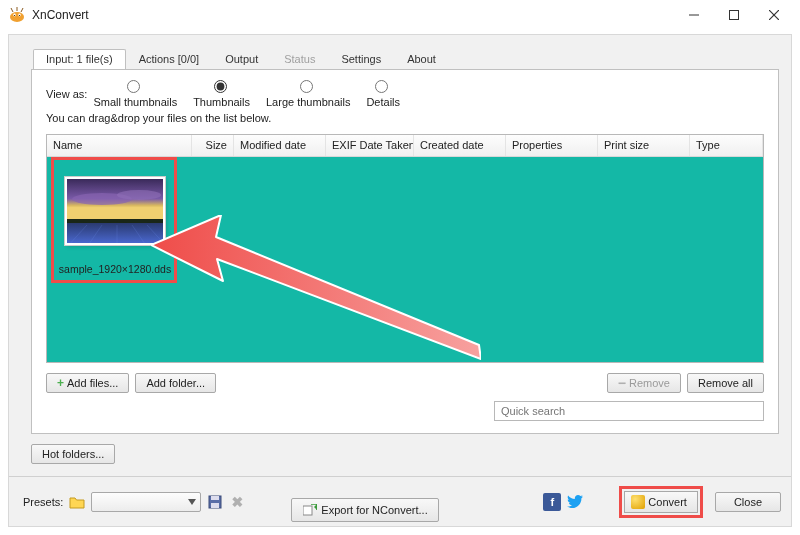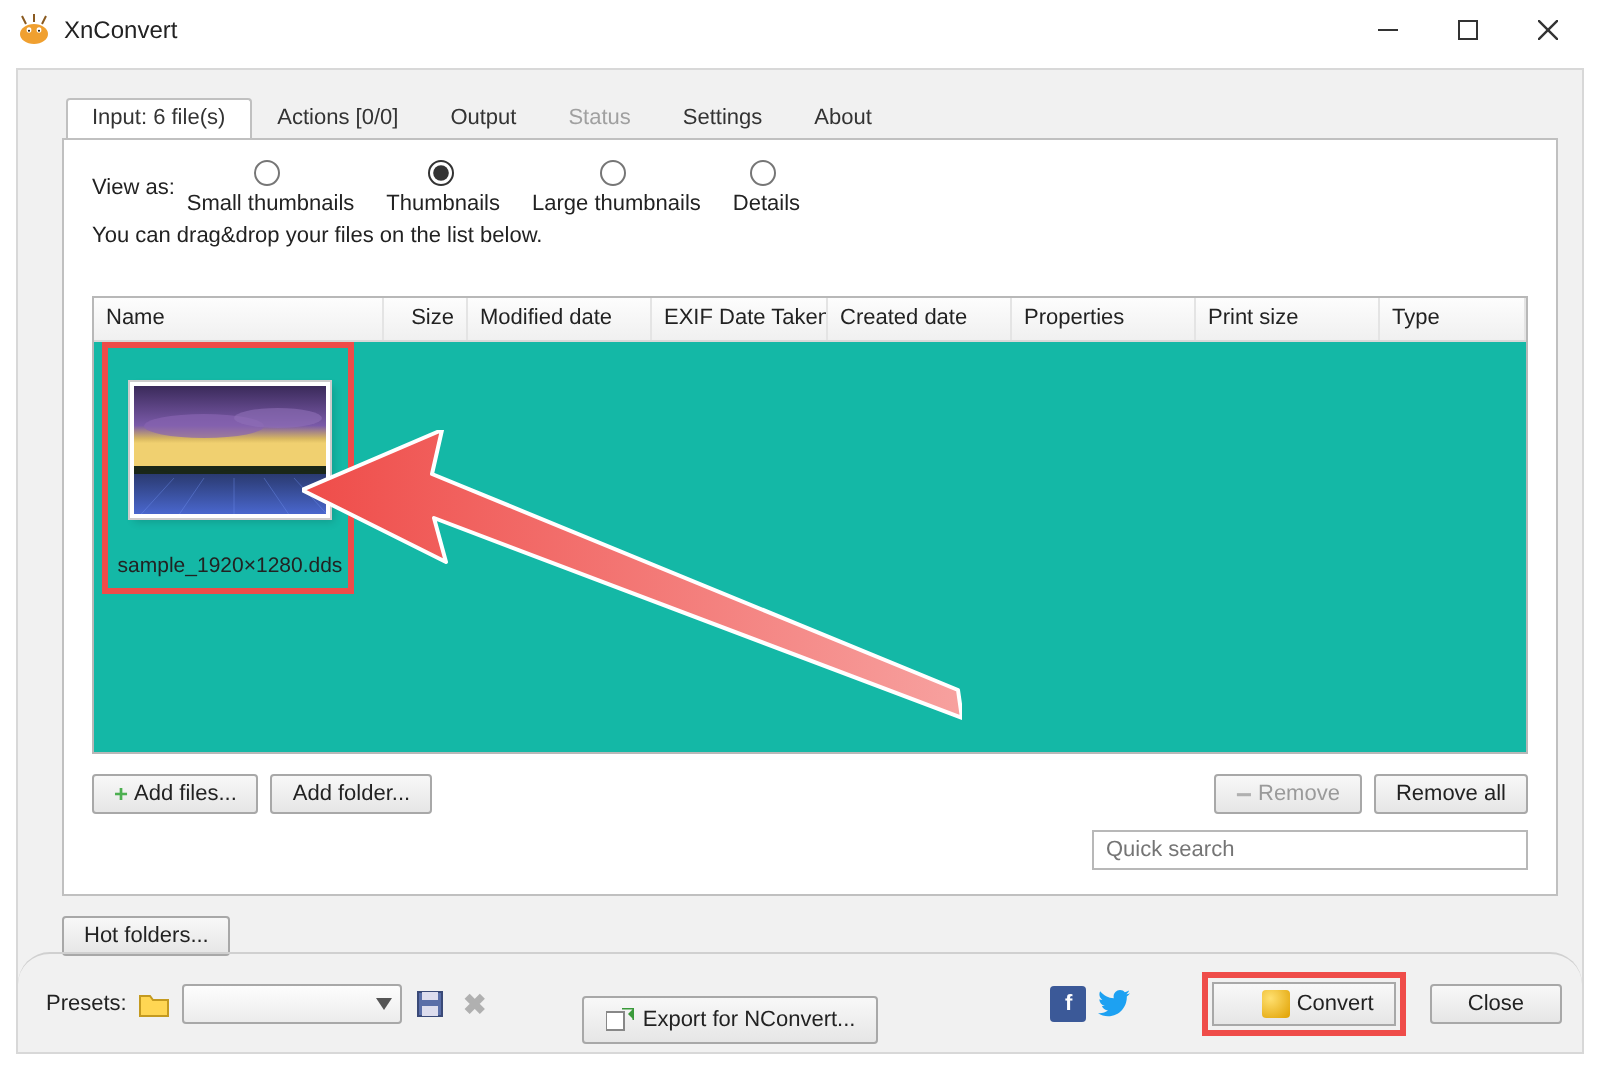"Input: 6 file(s)" div.tab { text: 6 -> 1 }
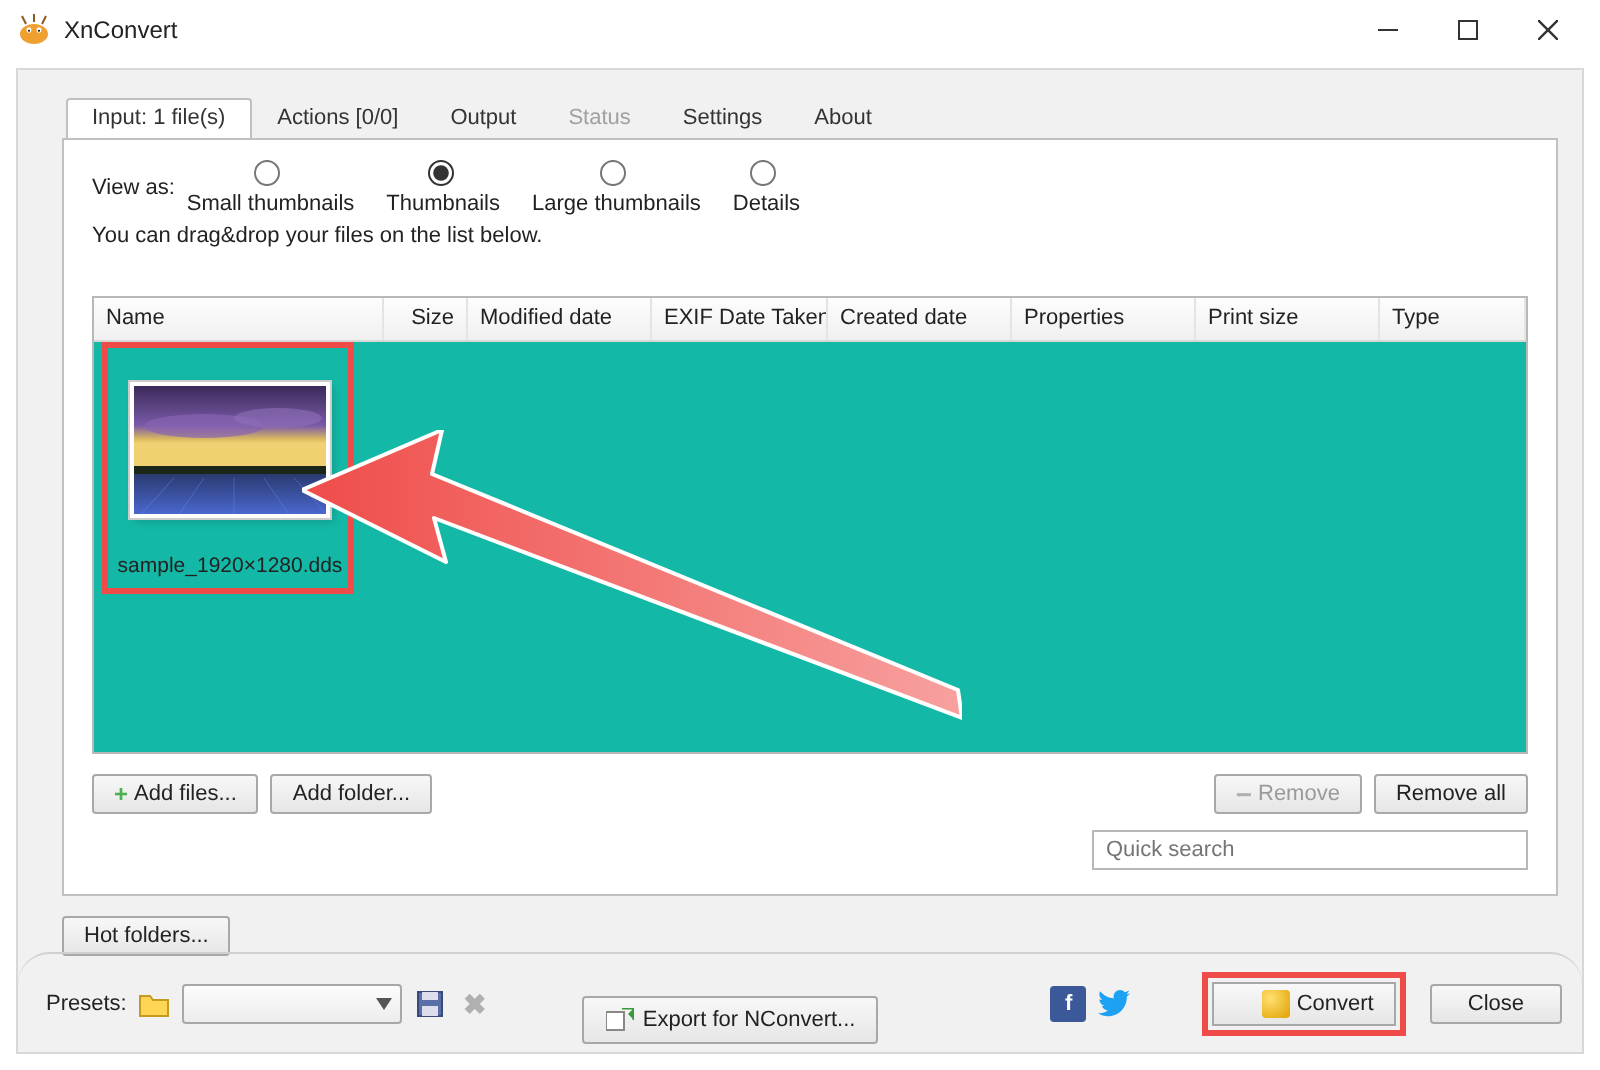"You can drag&drop your files" .hint { margin-bottom: 24px -> 10px }
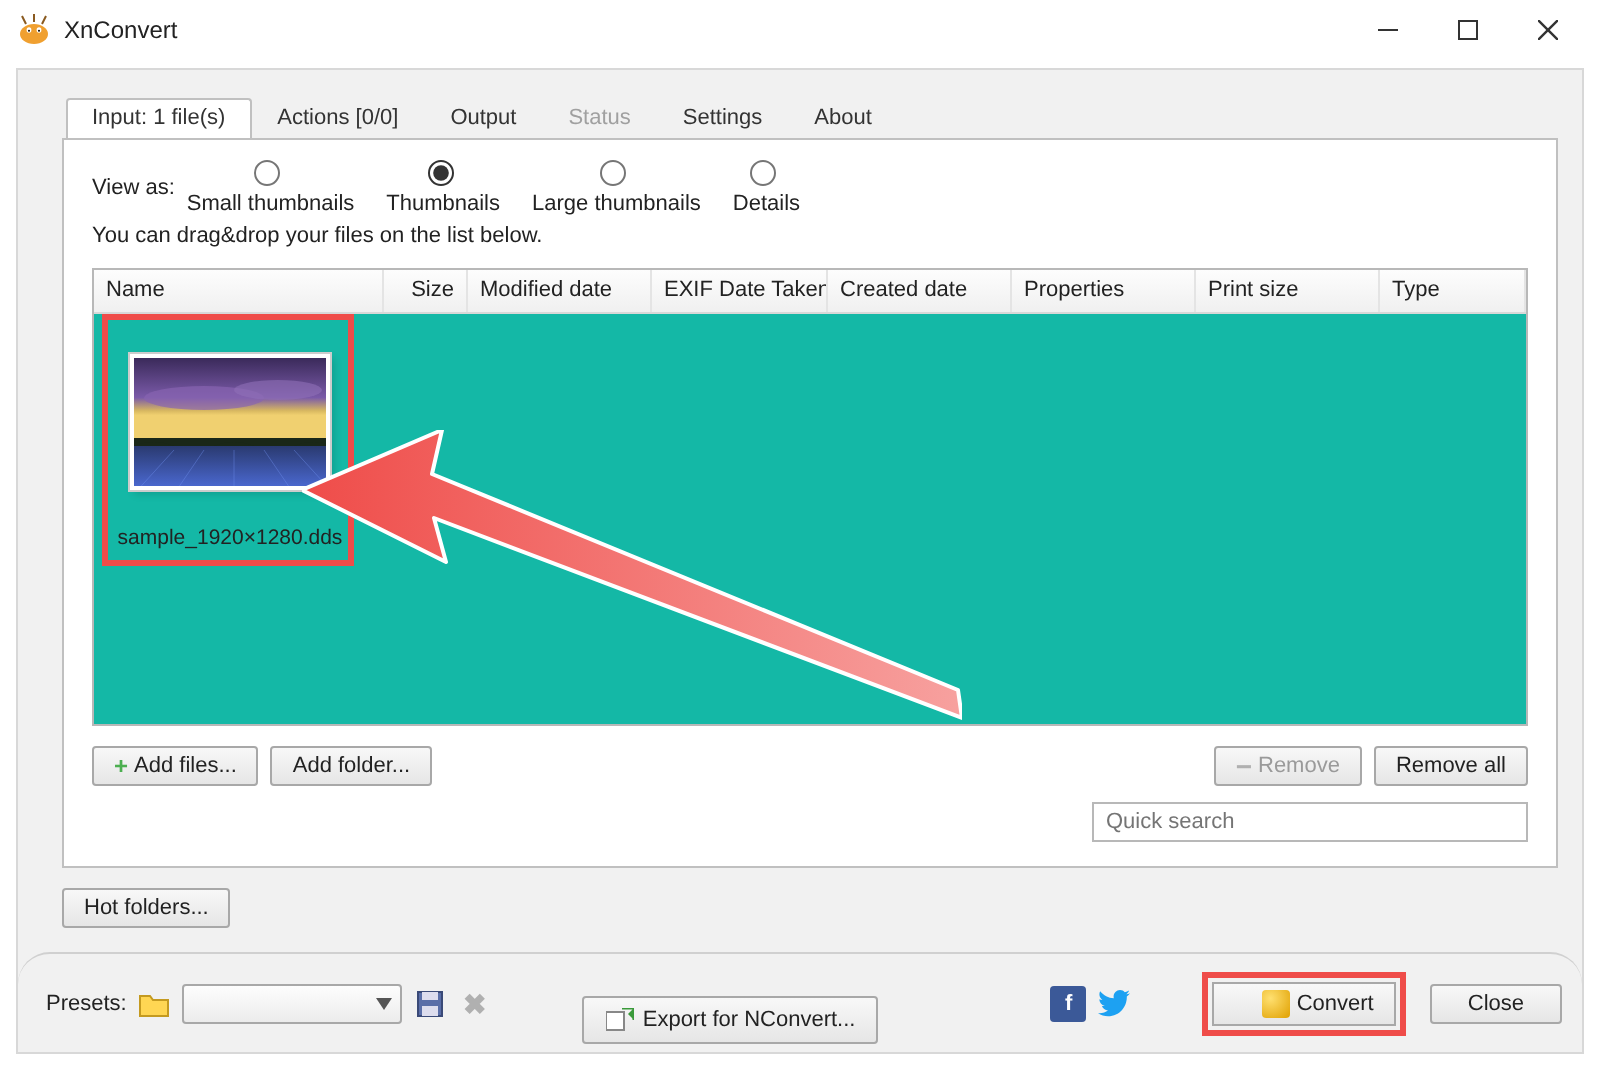"Quick search" .qsearch { width: 218px -> 270px }
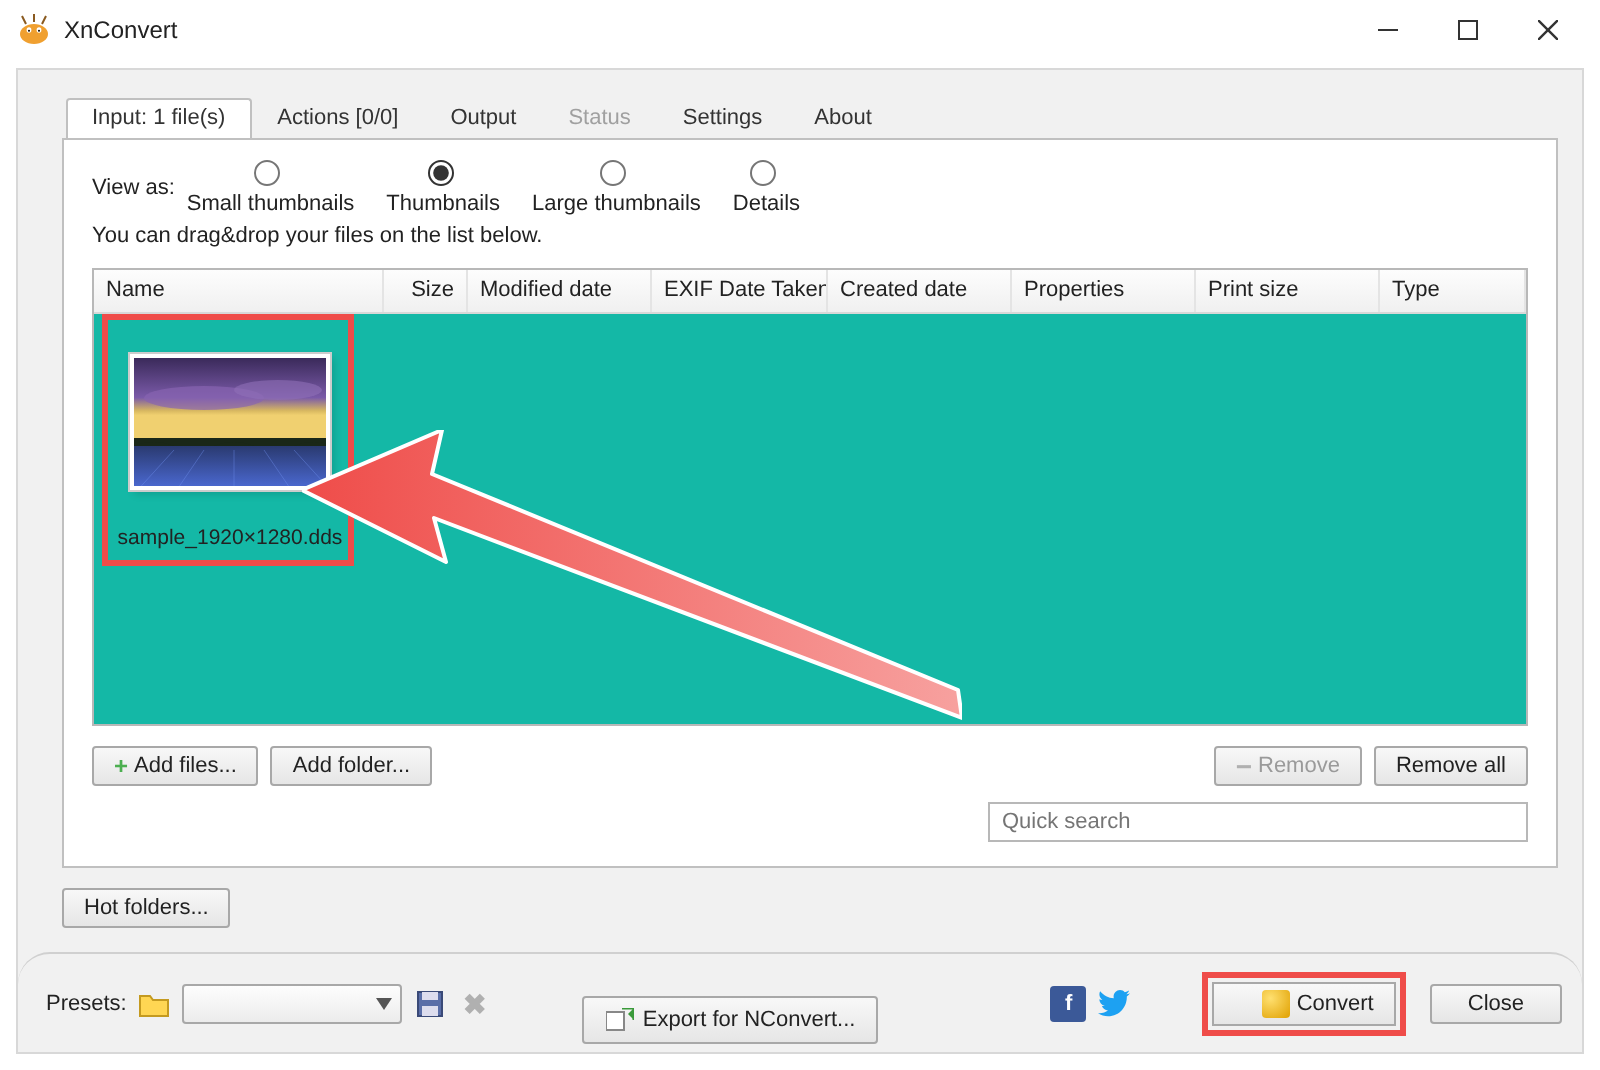"Presets:" .bottombar { border-radius: 16px -> none }
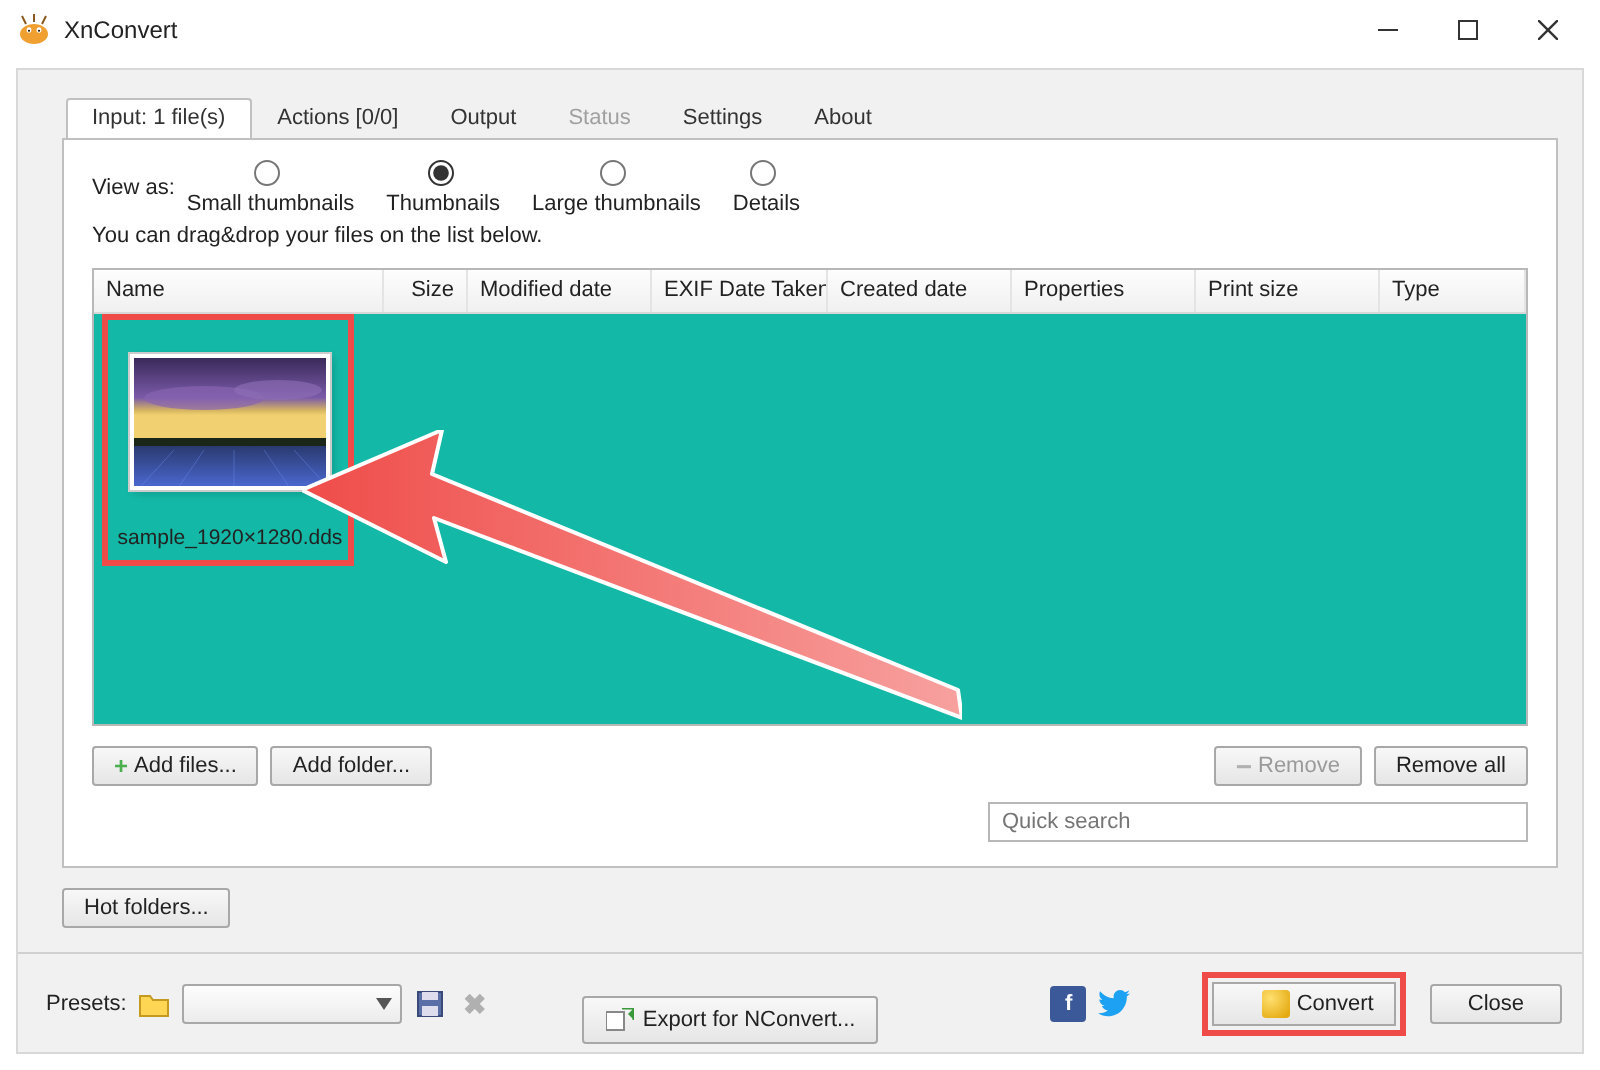"Convert" .convert-btn { padding: 3px 10px 3px 24px -> 3px 10px 3px 6px }
